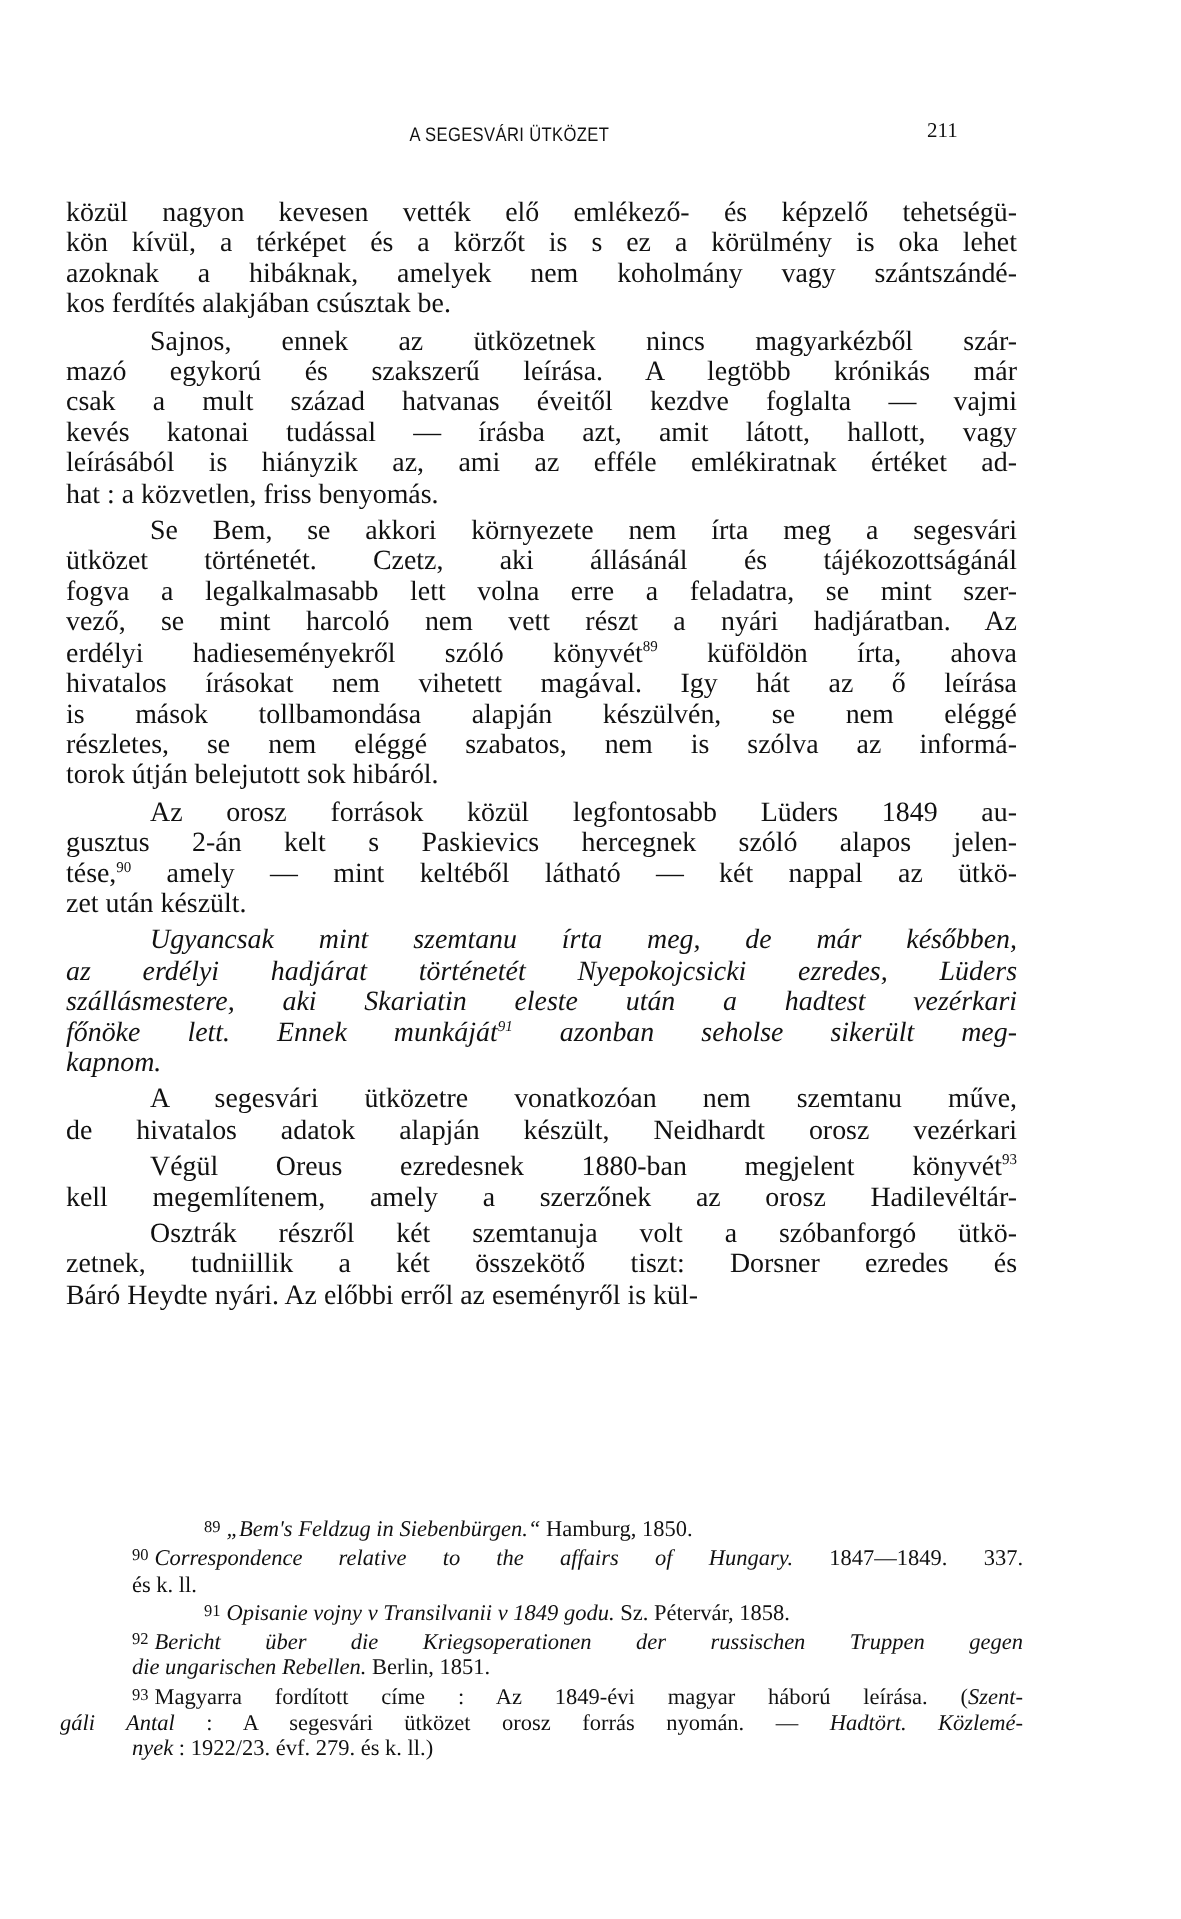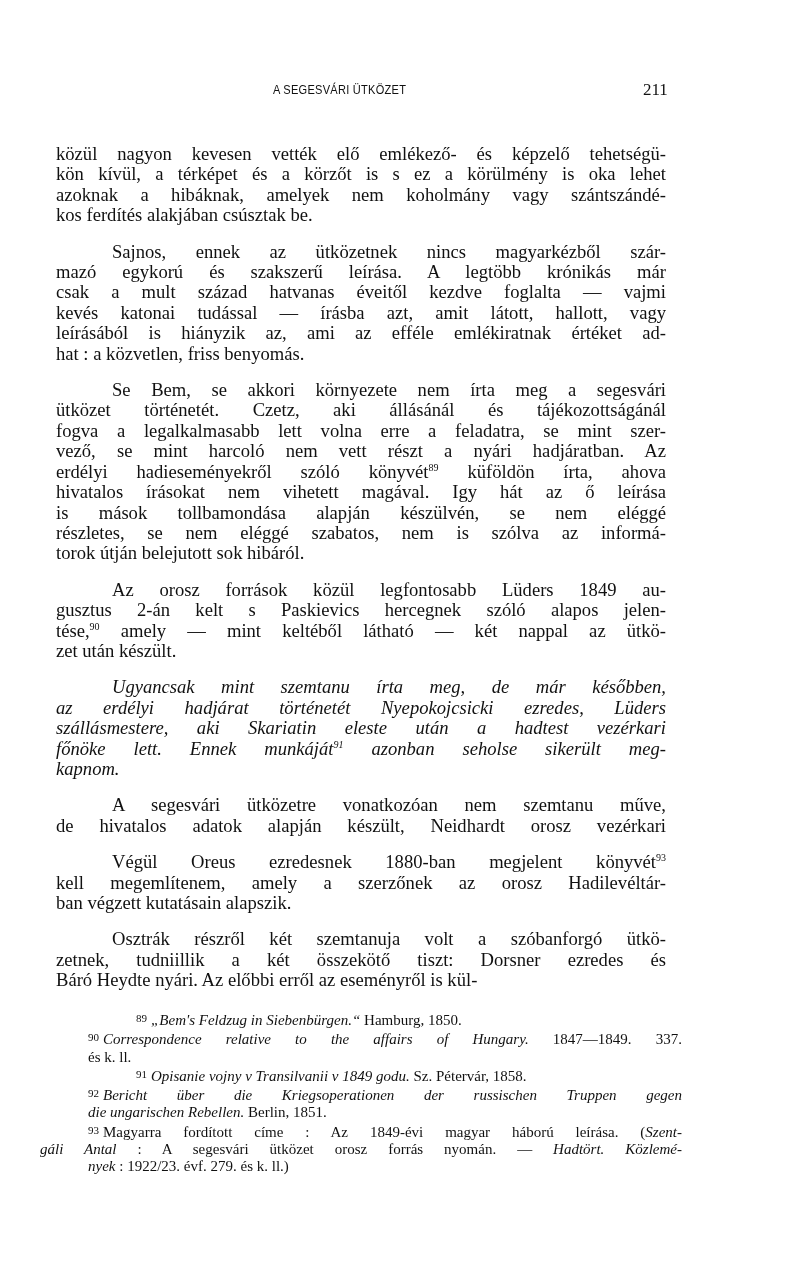"211" .page-number { font-size: 17px -> 14px; left: 643px -> 618px }
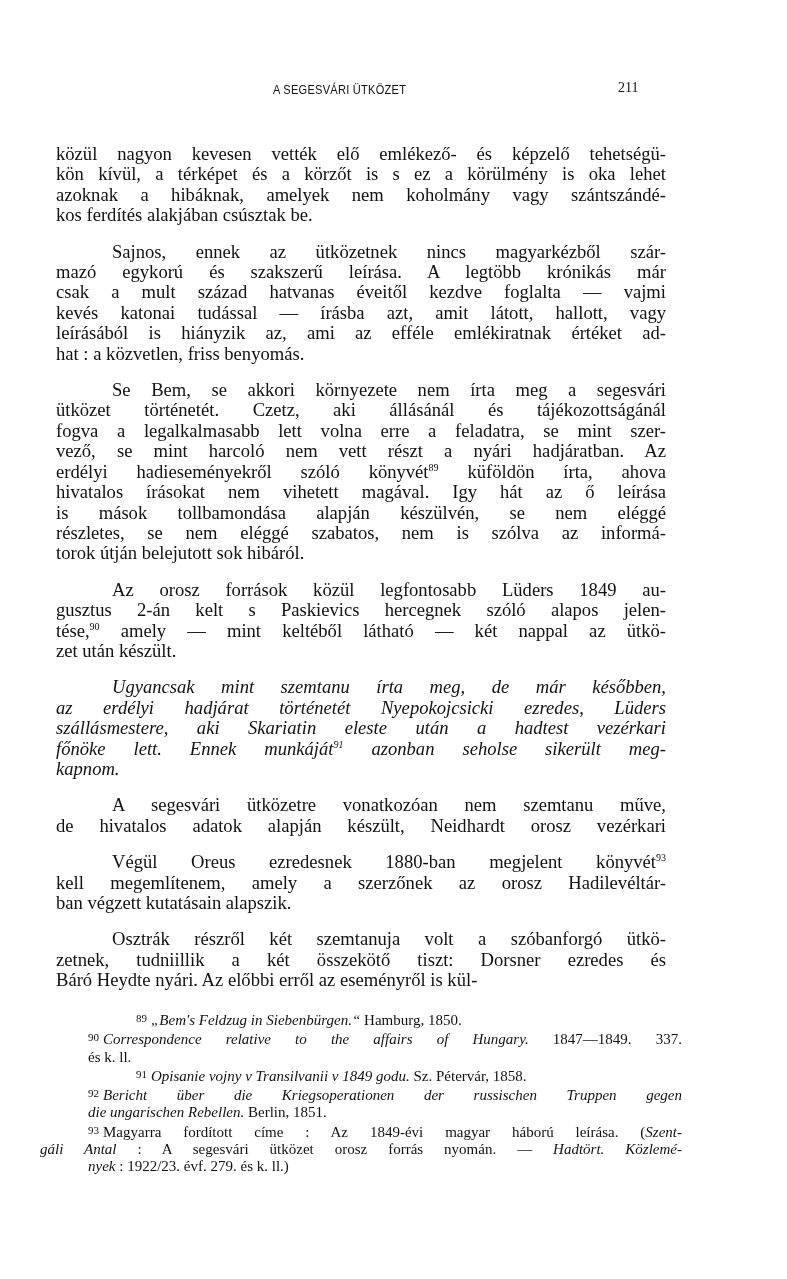"közül nagyon kevesen vették elő" .para { margin: 16px -> 4px }
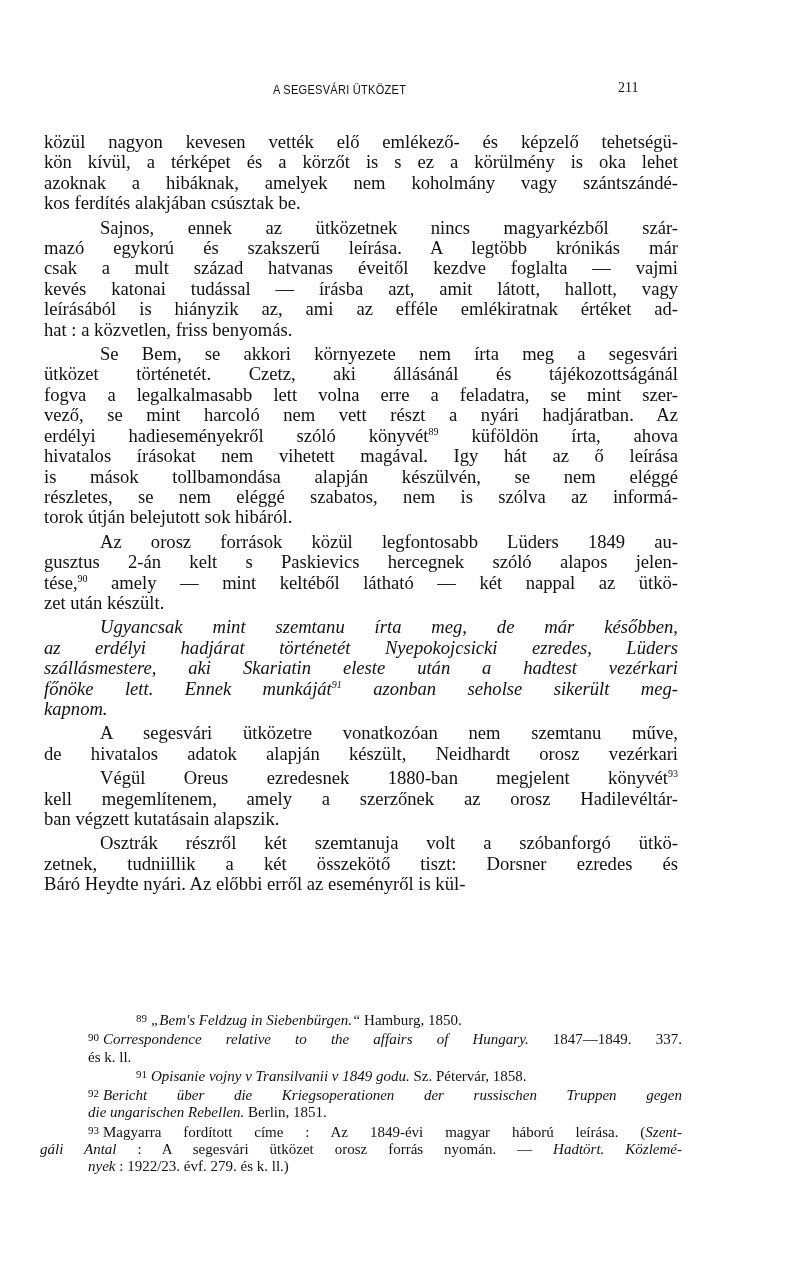"ban végzett kutatásain alapszik." span.line { html: <span>ban végzett kutatásain alapszik.</span> -> none }
